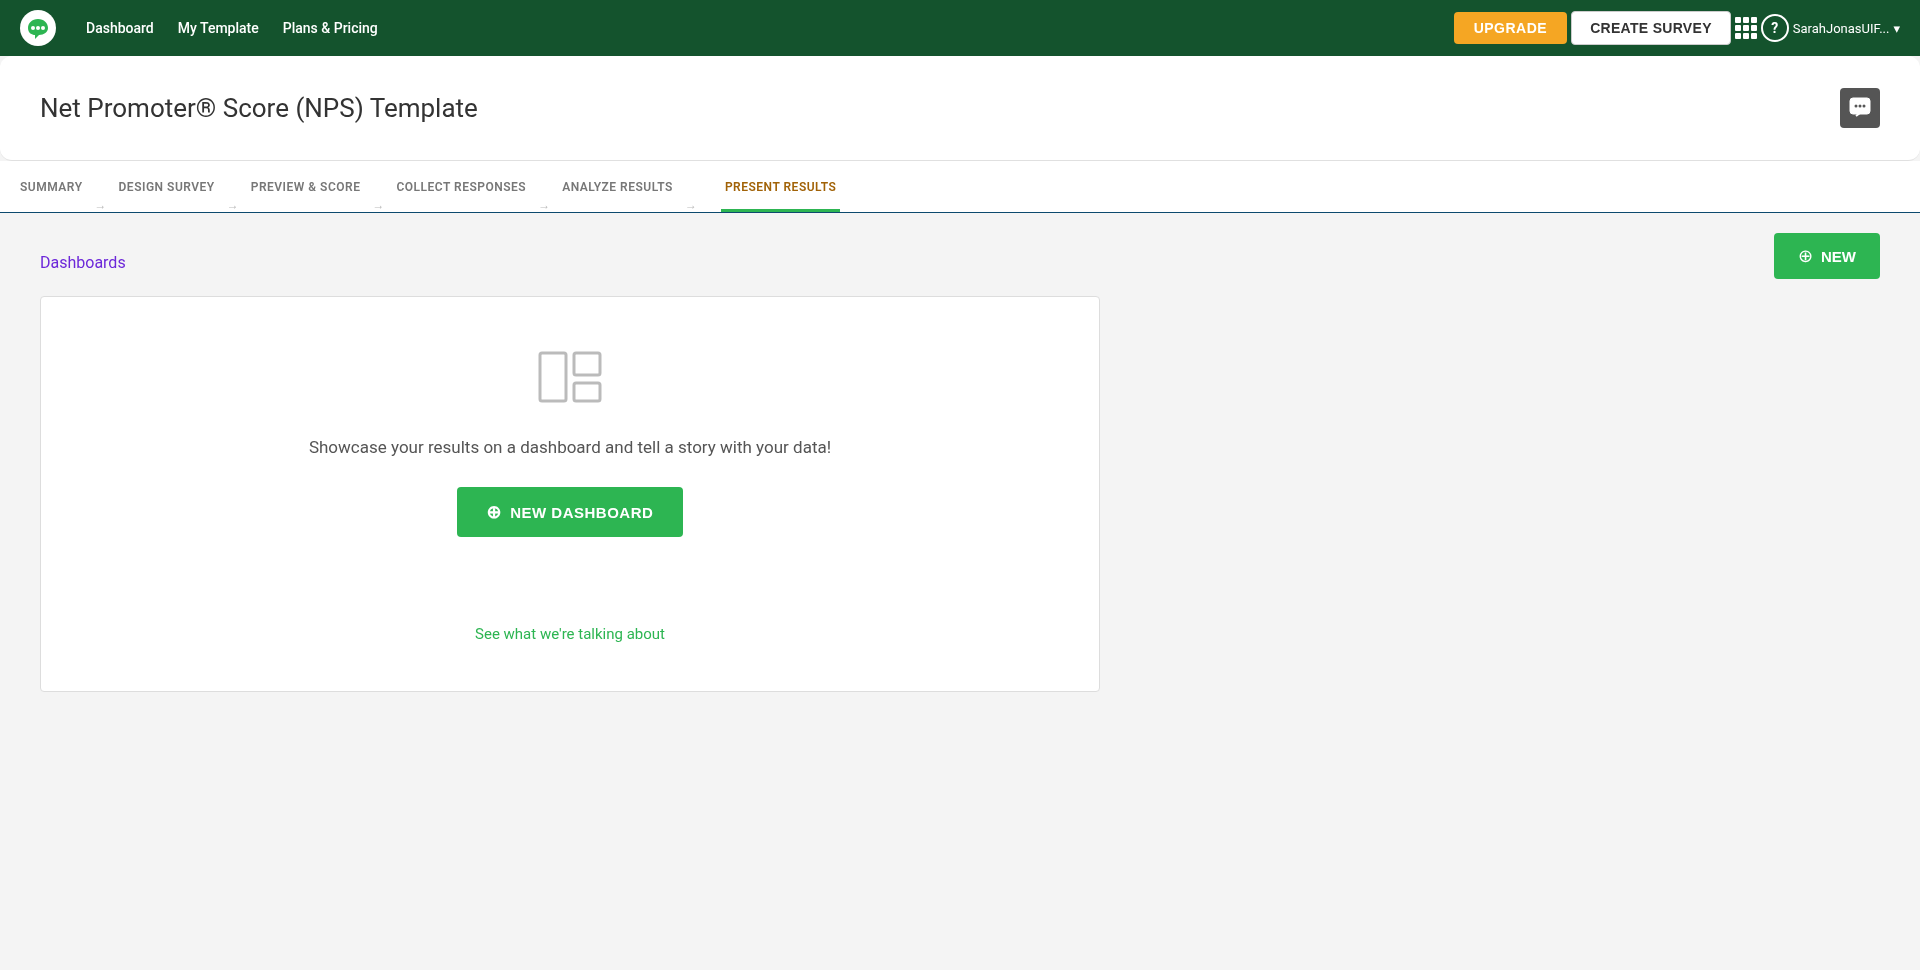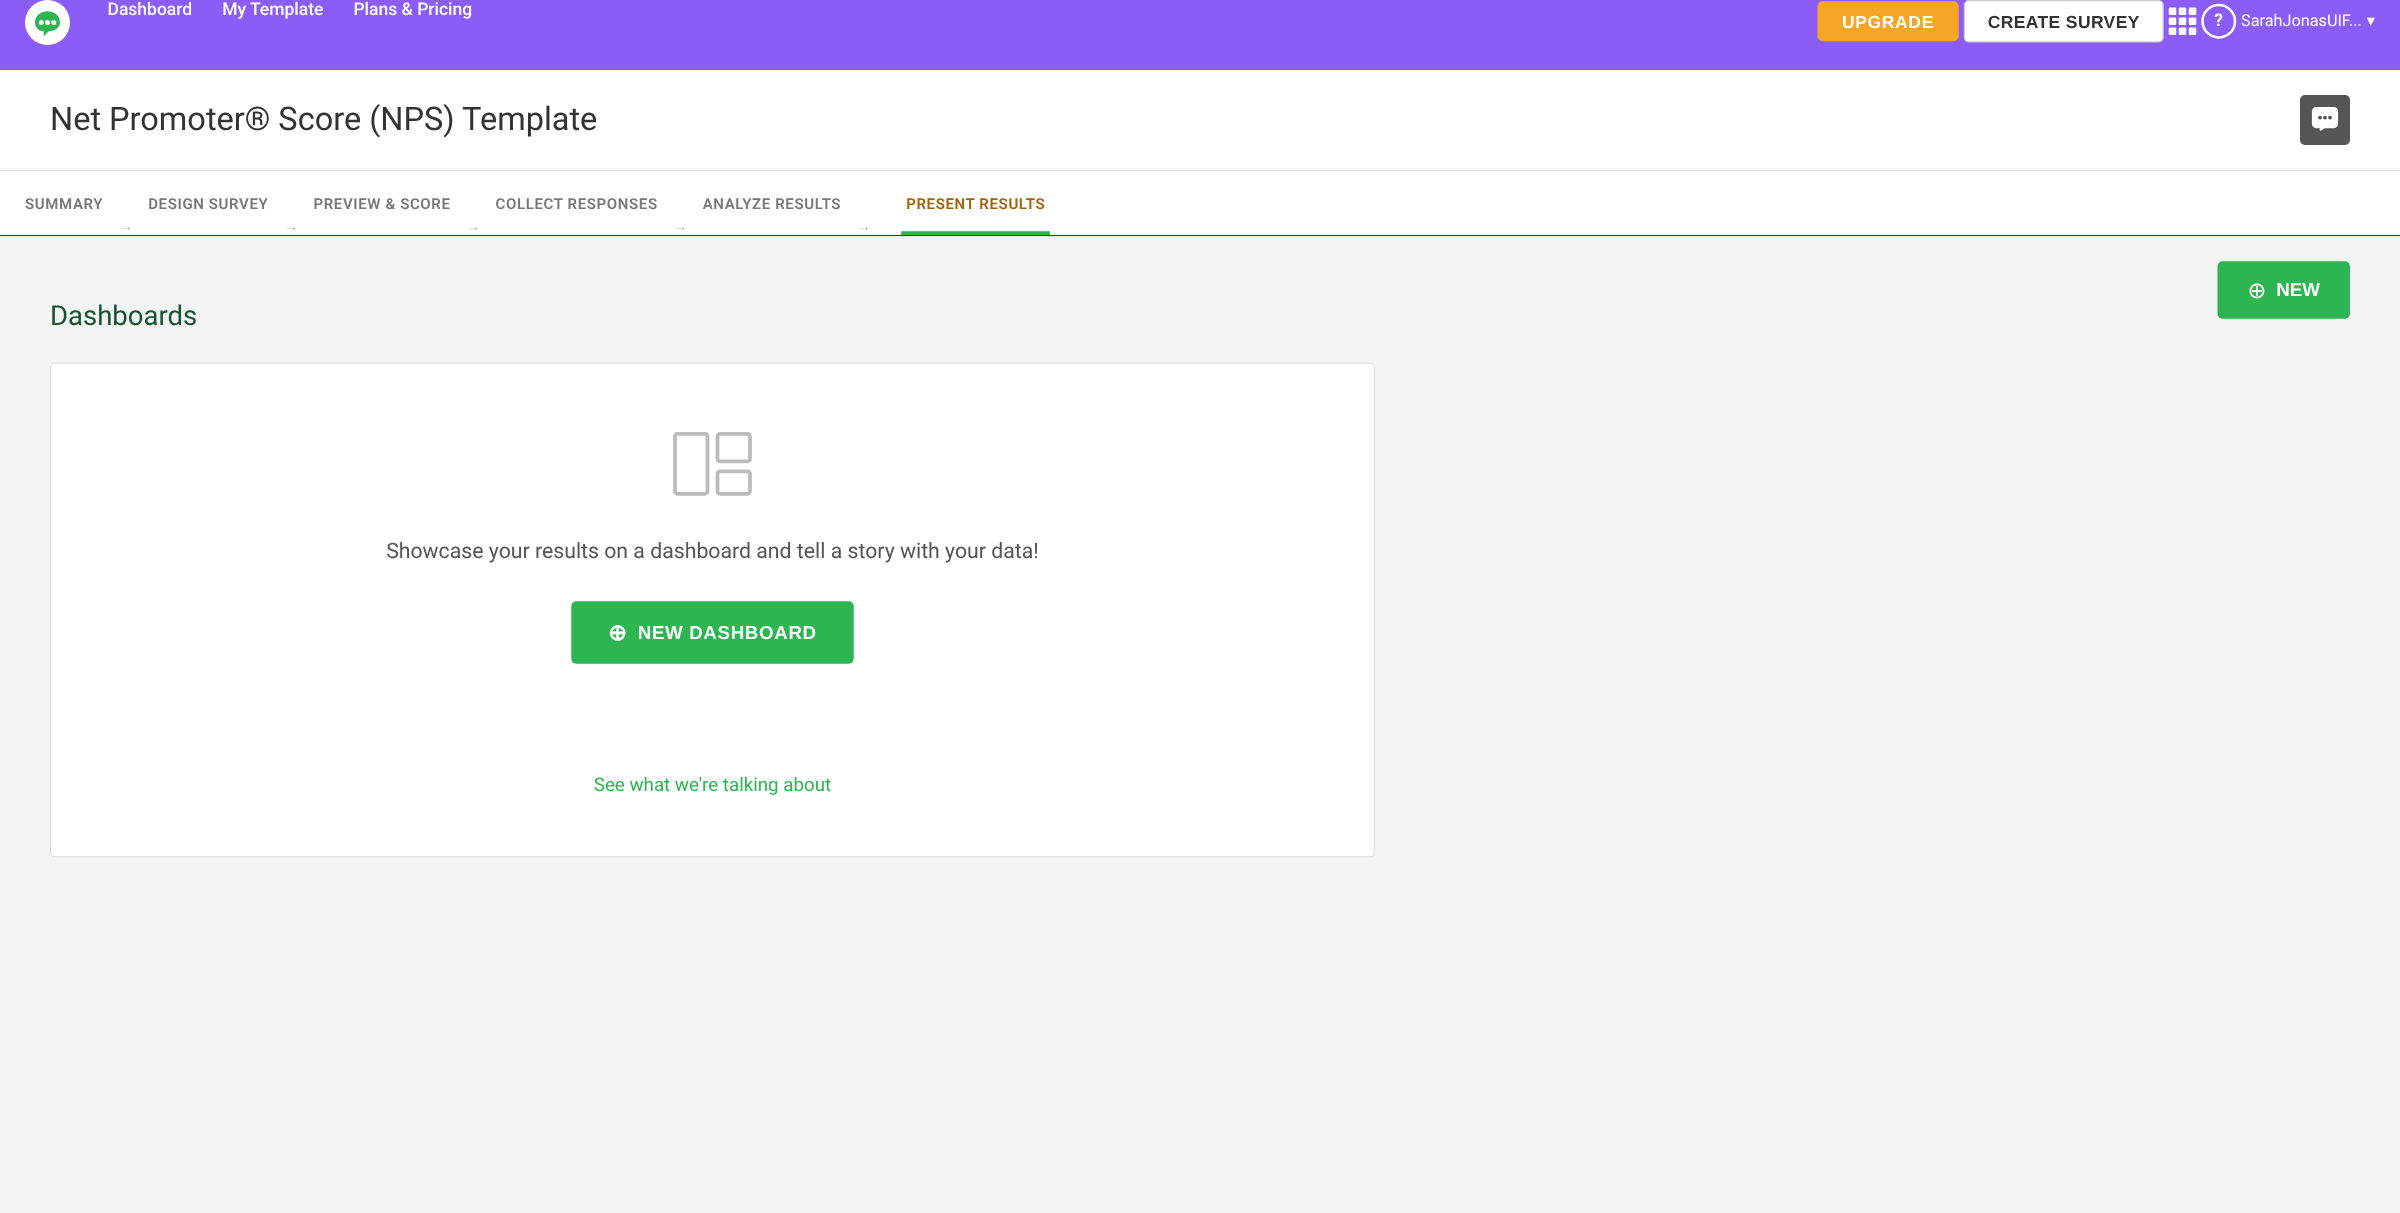"Dashboard" .header { align-items: flex-start -> center; background: #8b5cf6 -> #14532d }
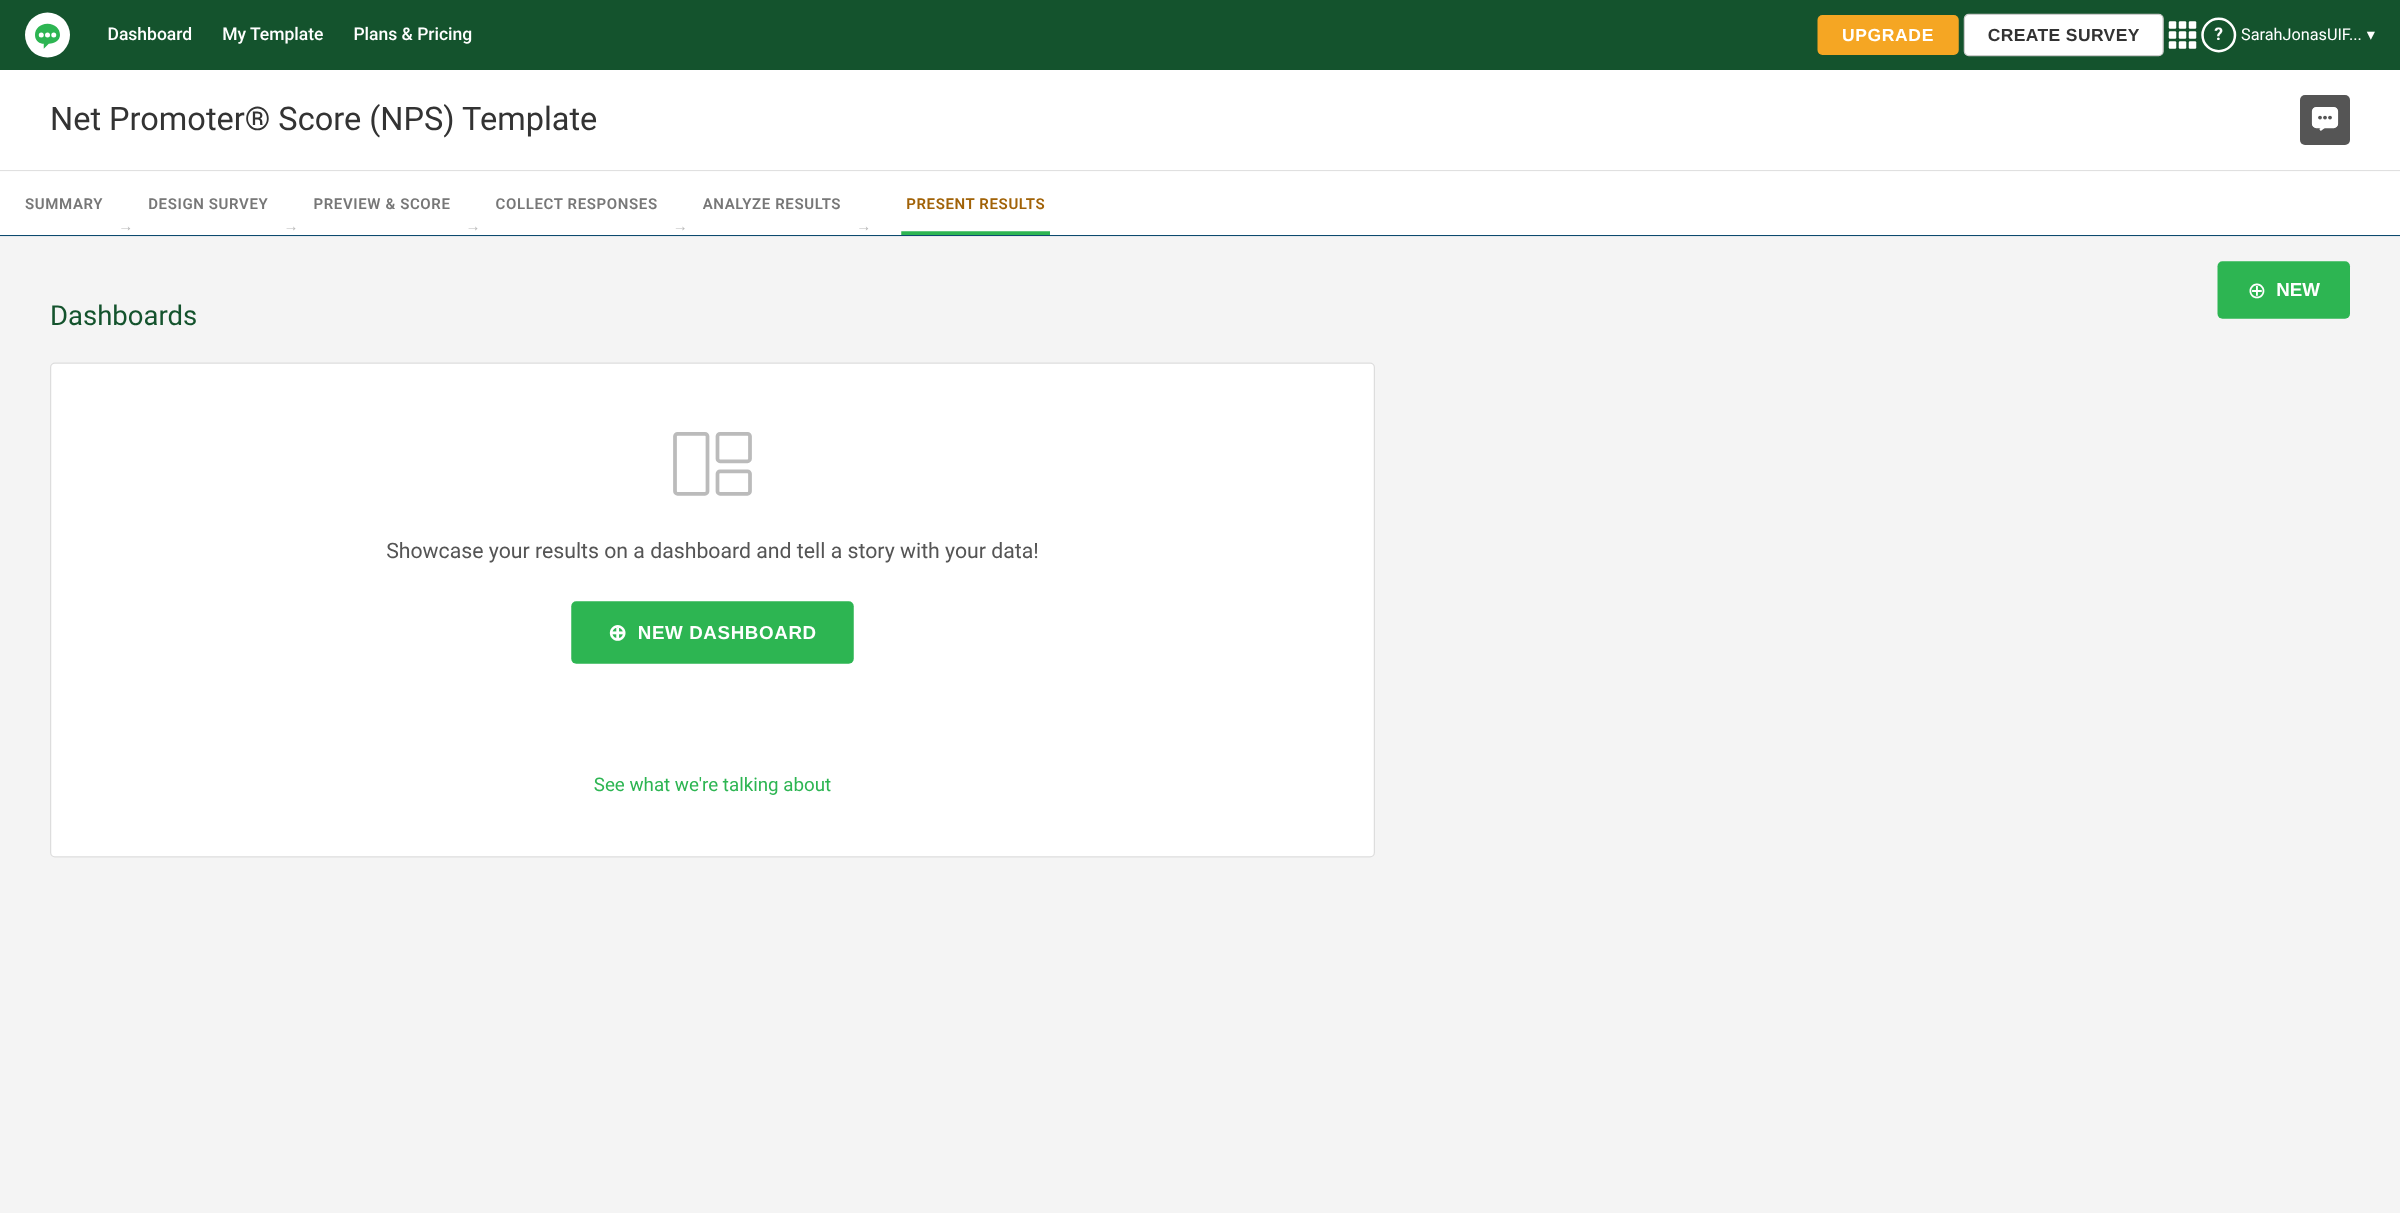"Net Promoter® Score (NPS) Template" .page-title-bar { border-radius: none -> 12px; padding: 20px 40px -> 32px 40px }
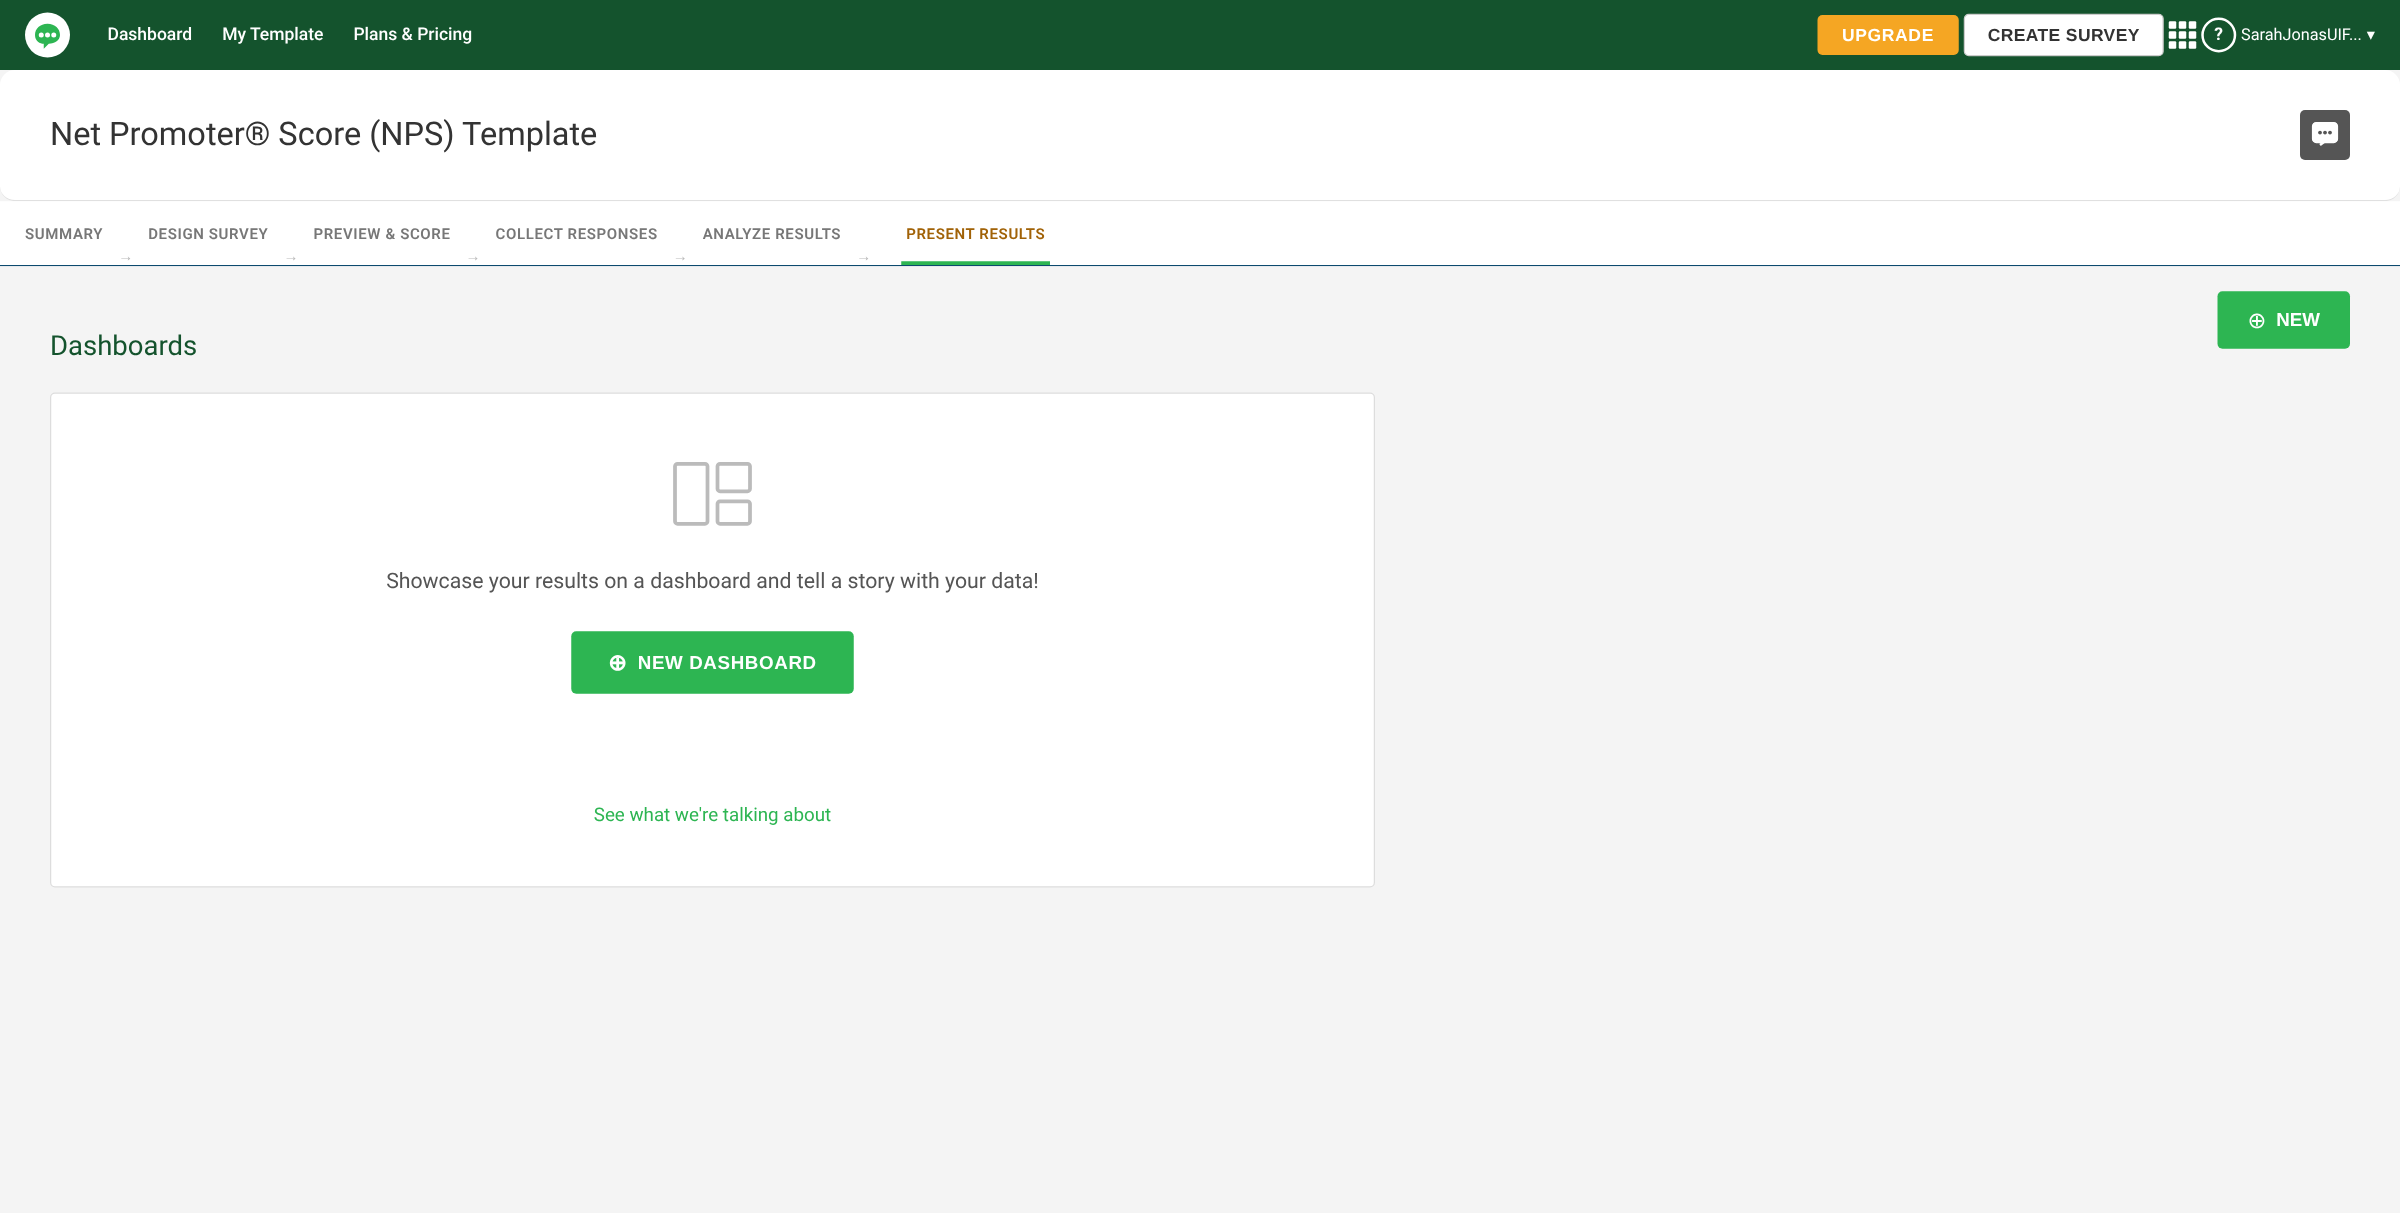"Dashboards" .section-title { color: #14532d -> #6d28d9; font-size: 22px -> 16px; margin-top: 22px -> 10px }
